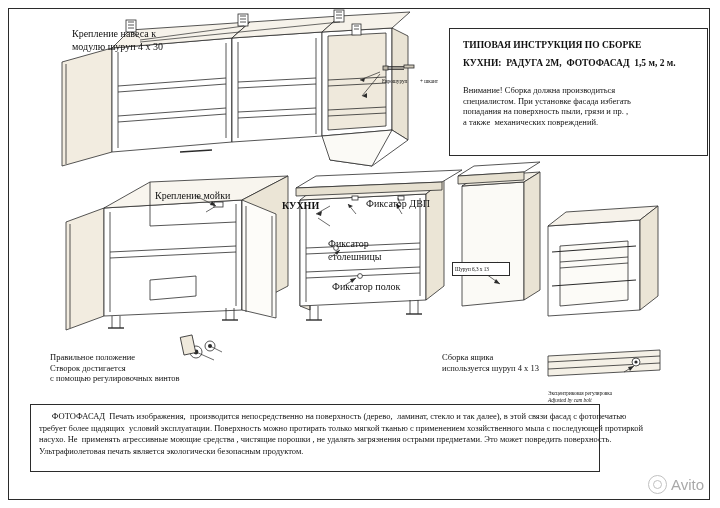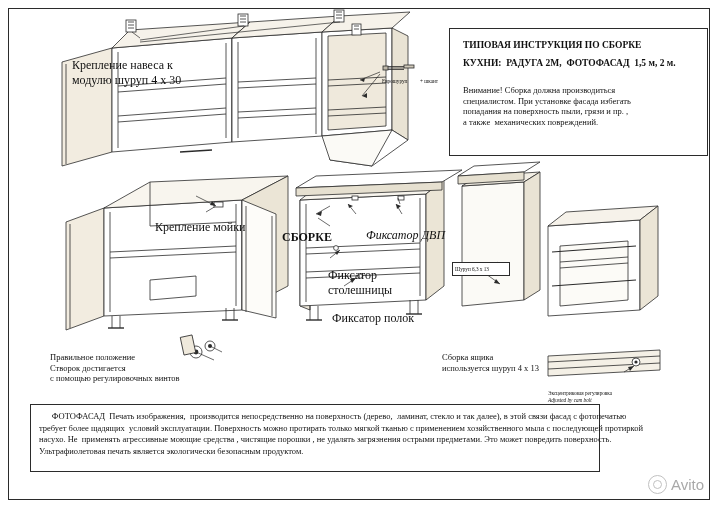"Крепление навеса к" .sm { font-size: 12px -> 10px; margin-top: 30px -> none }
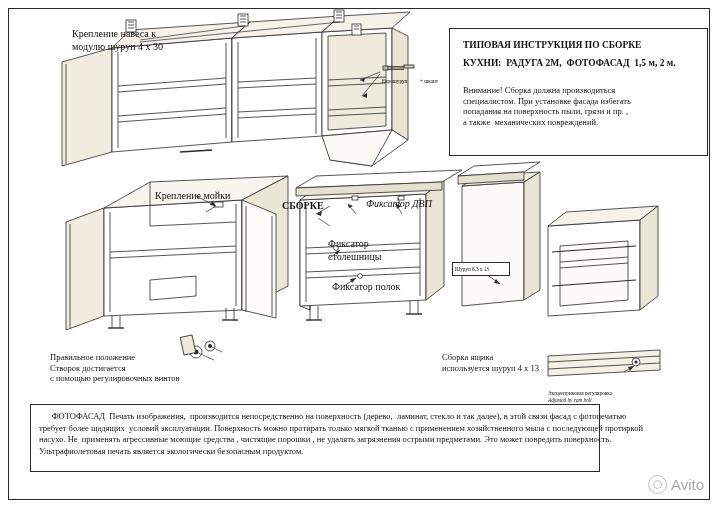"СБОРКЕ" div.txt { text: СБОРКЕ -> КУХНИ }
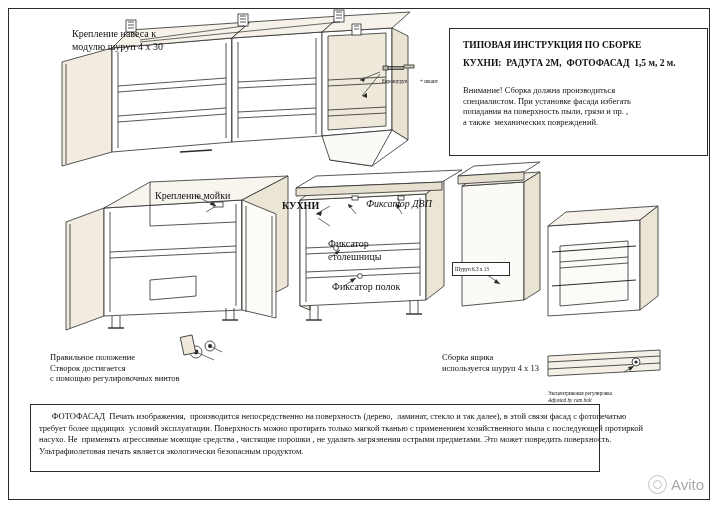"Фиксатор ДВП" div.txt { font-style: italic -> none }
